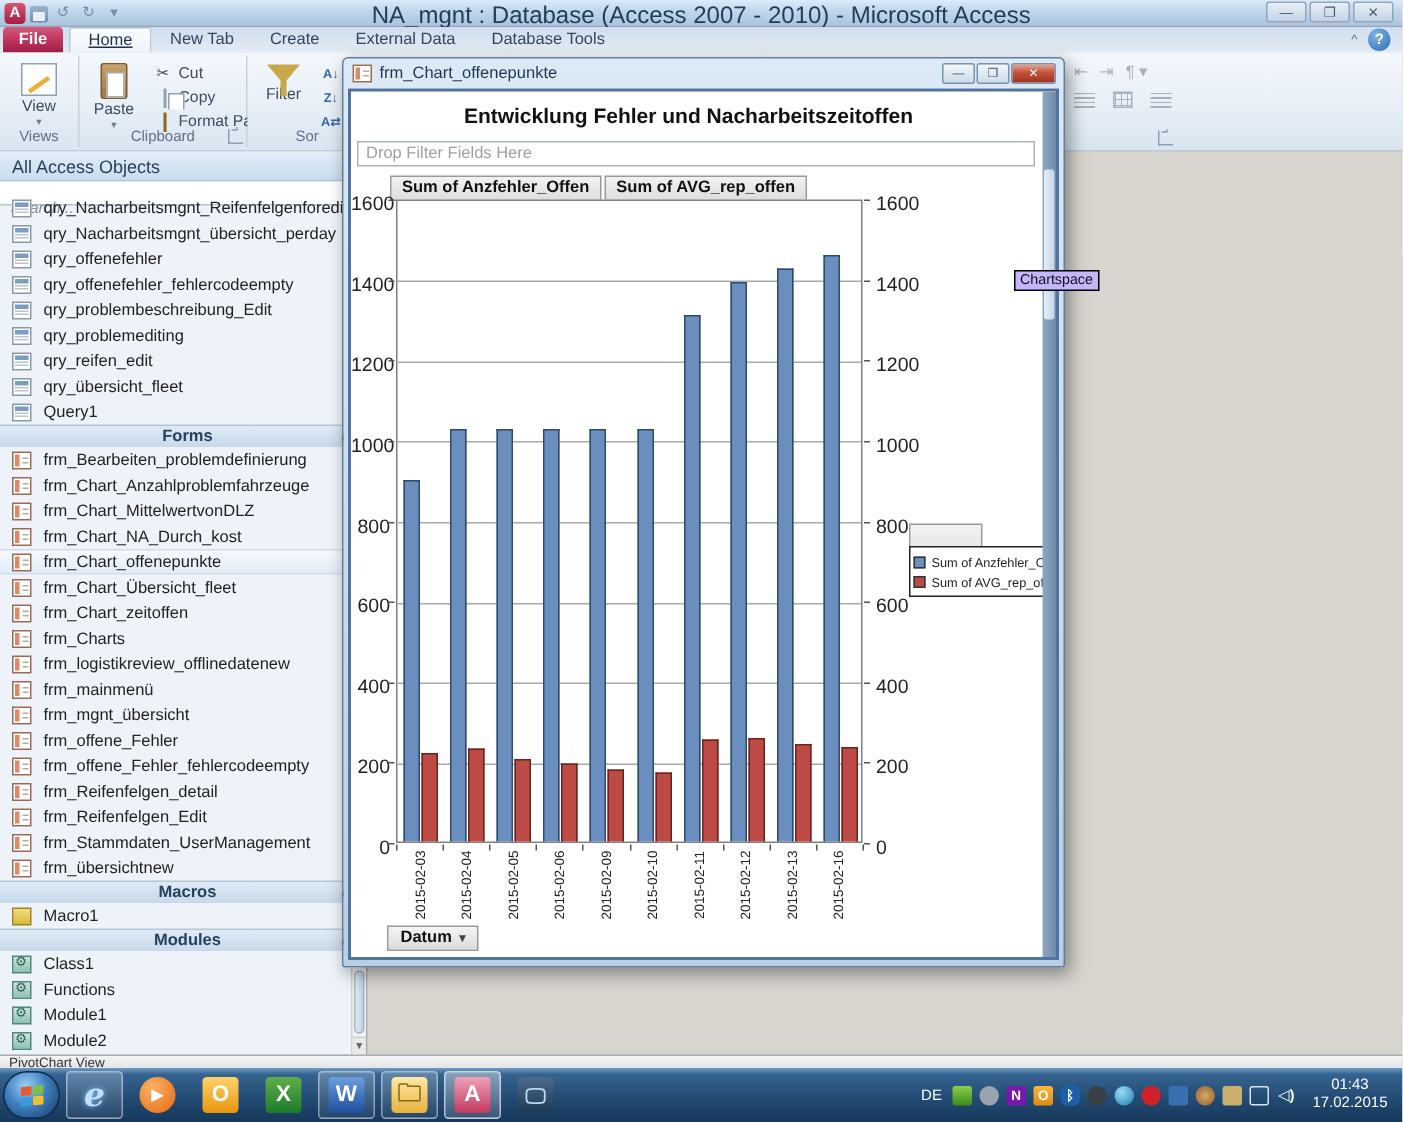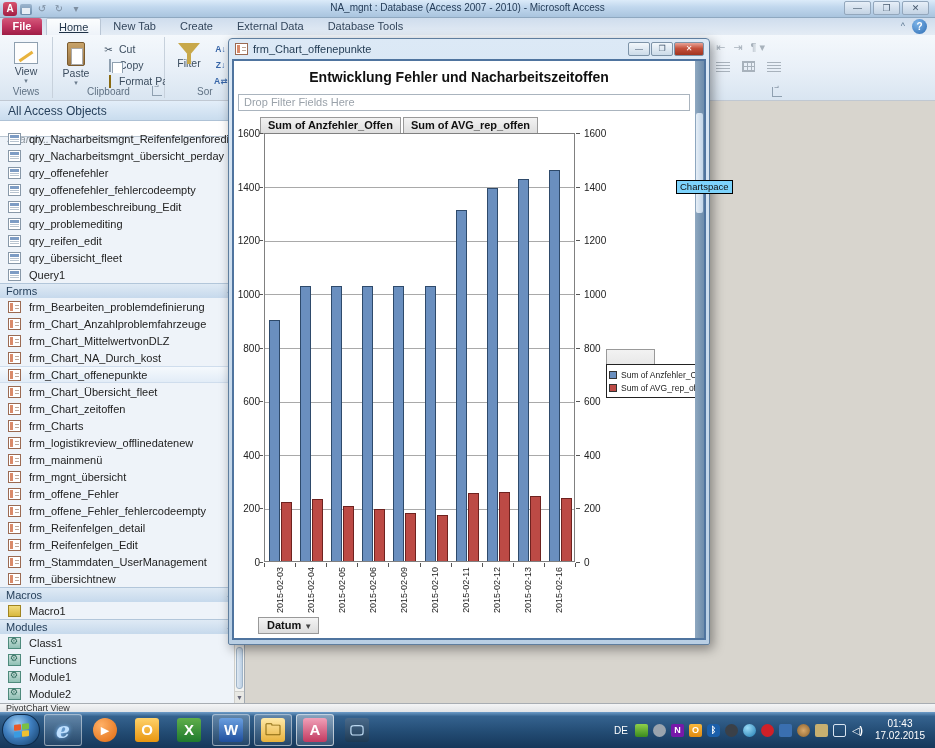"NA_mgnt : Database (Access 2007" .win-title { font-size: 10px -> 16px }
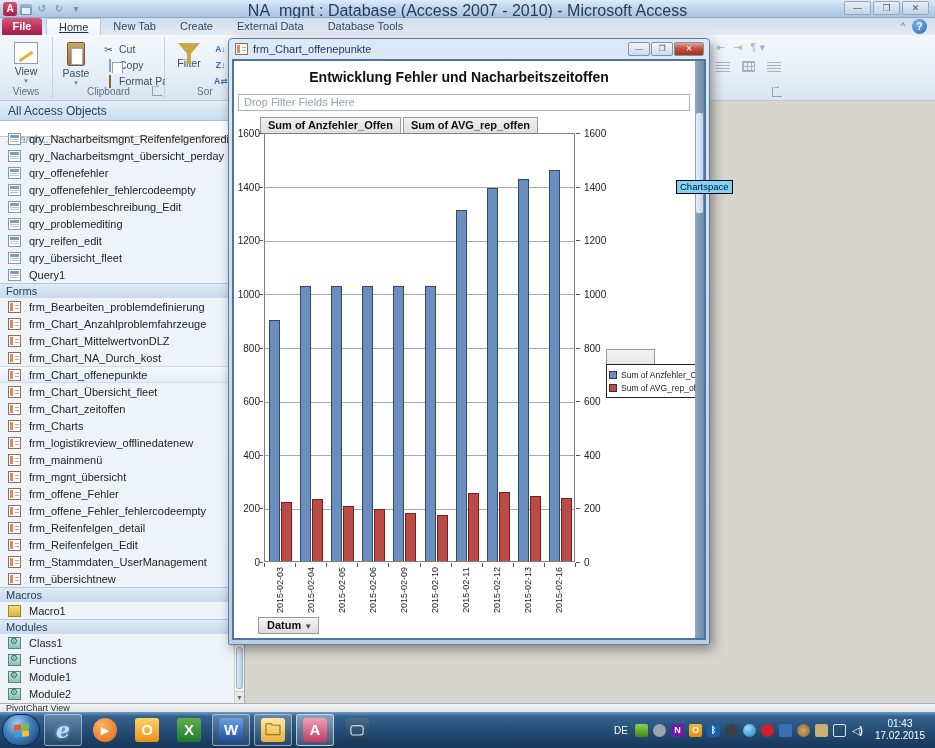"1600" .ylab { font-size: 10px -> 13px }
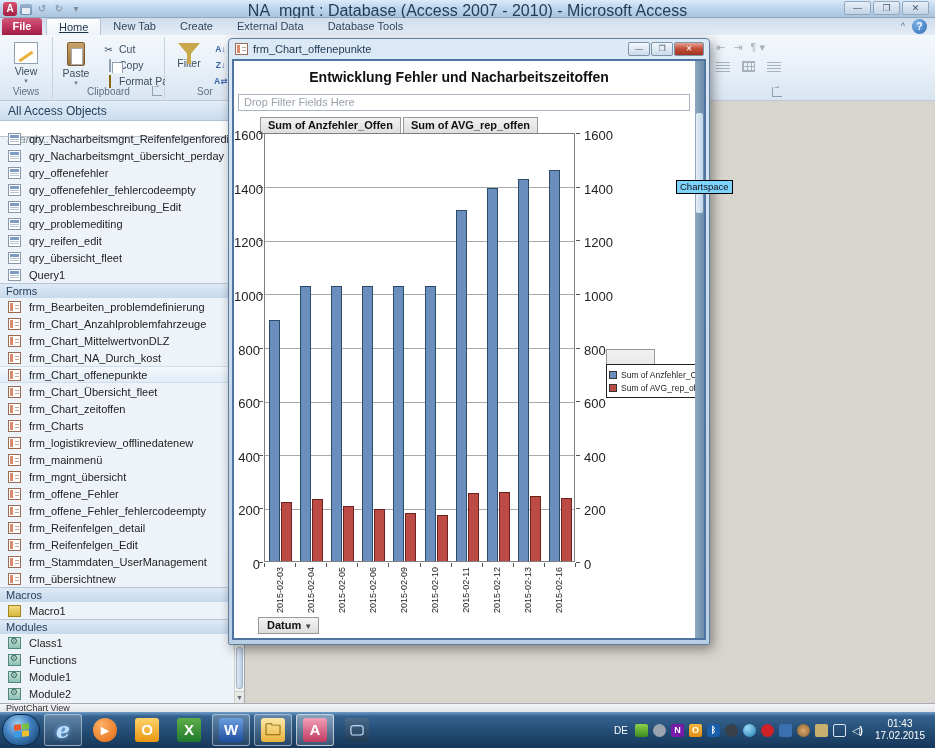"Chartspace" .tooltip { background: #7dd3fc -> #c4b5fd }
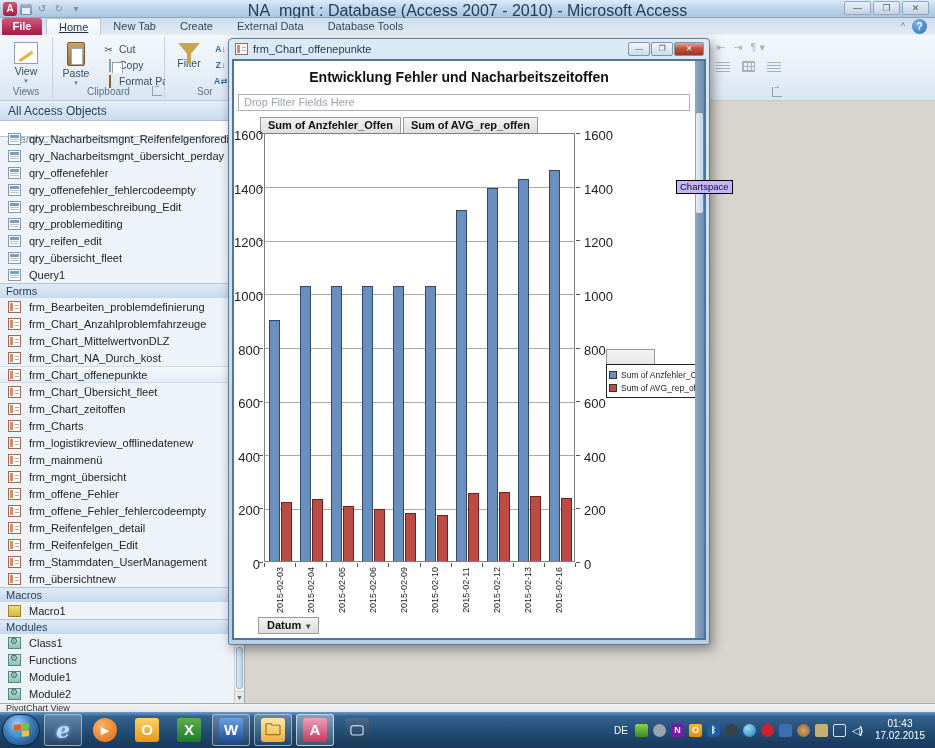"Forms" .nav-section { font-weight: normal -> bold; text-align: none -> center }
